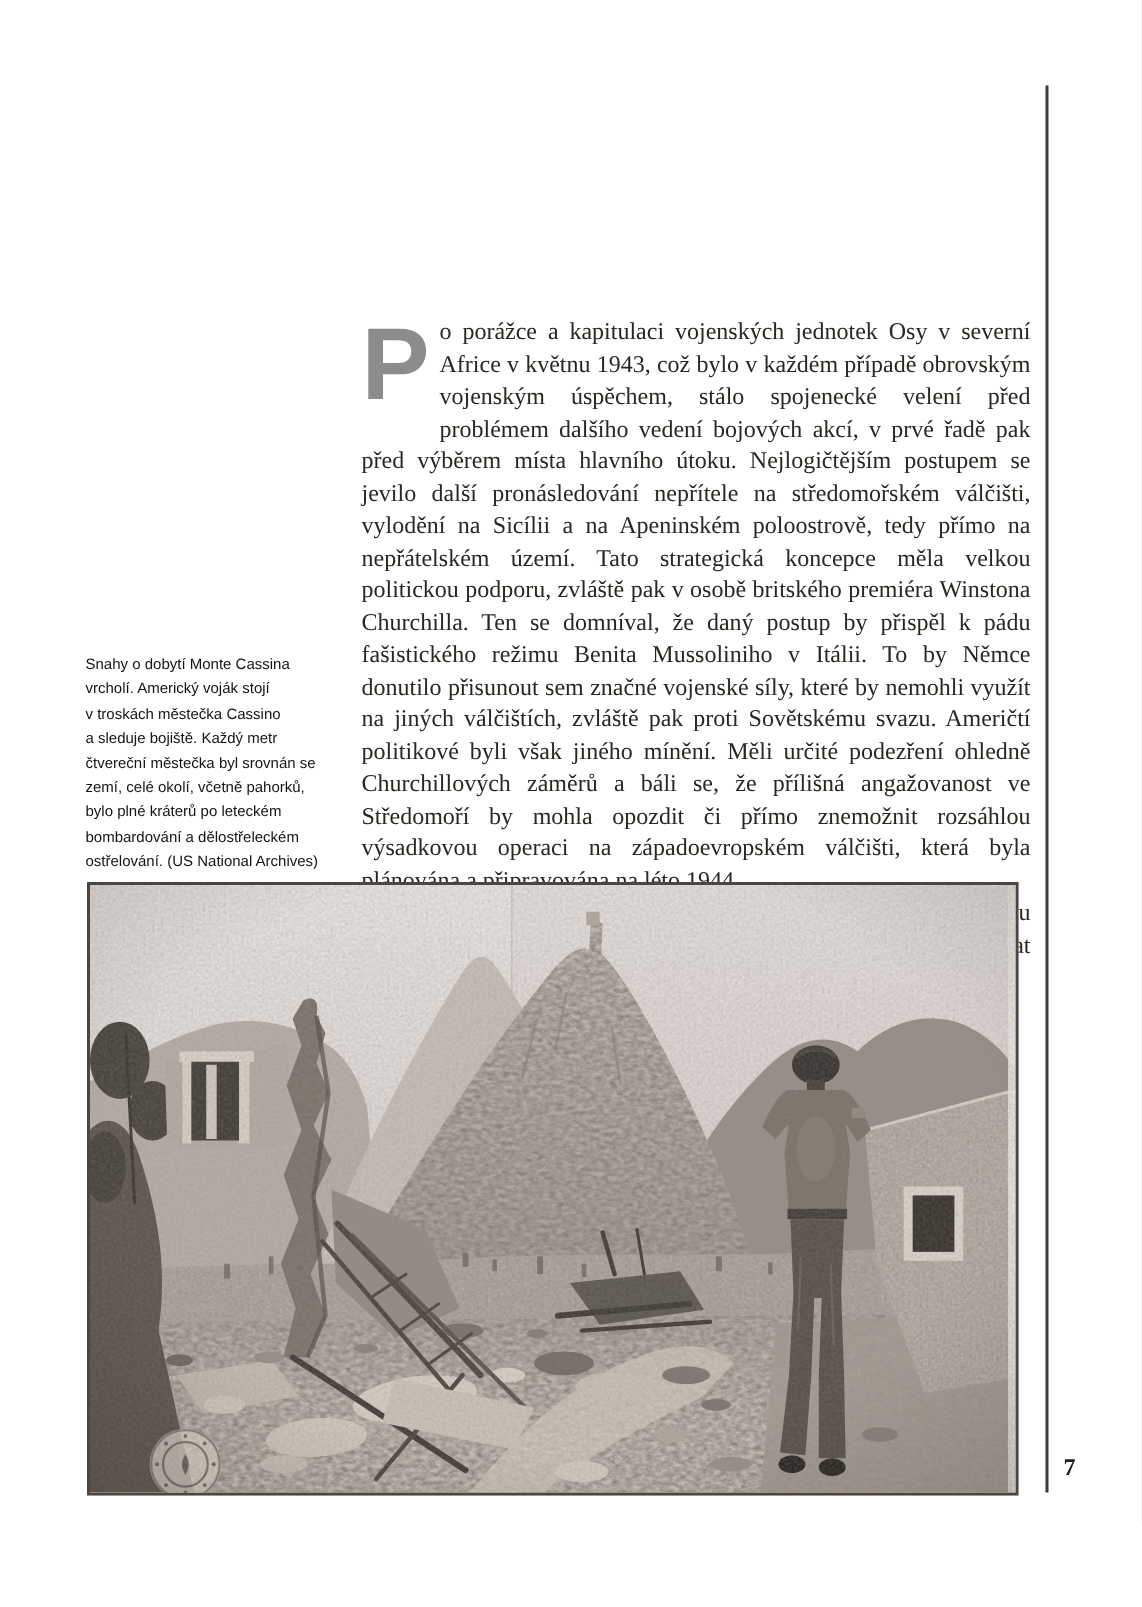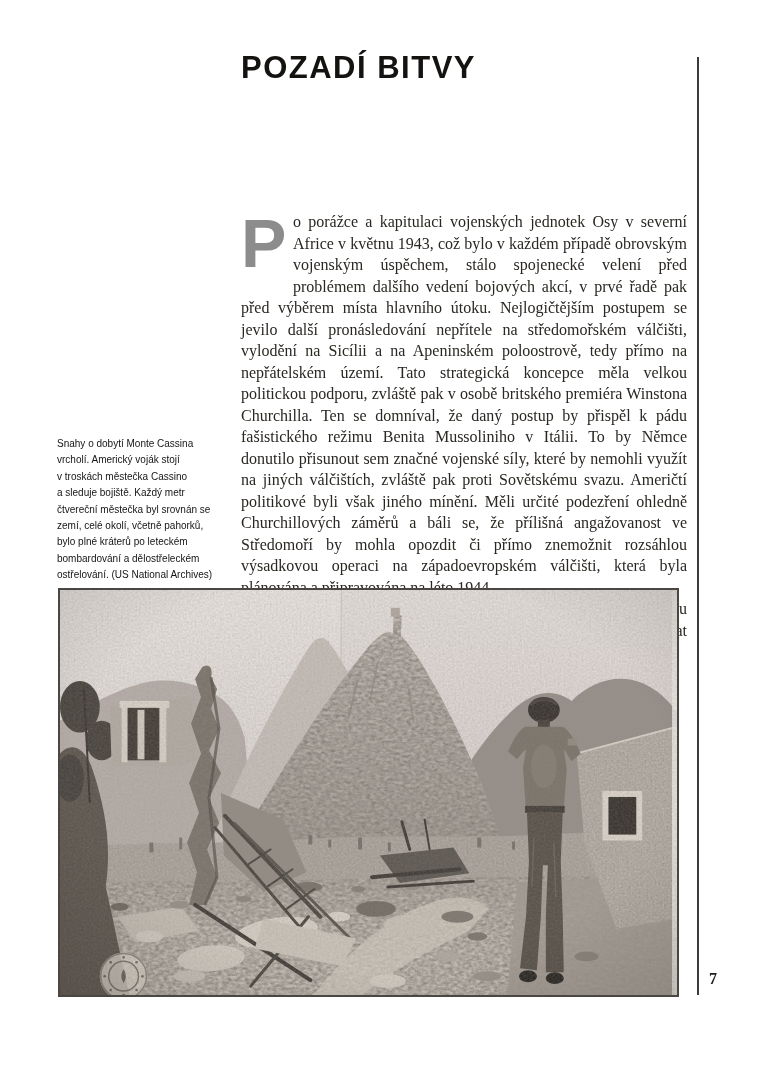"POZADÍ BITVY" h1.title { html: <h1>POZADÍ BITVY</h1> -> none }
